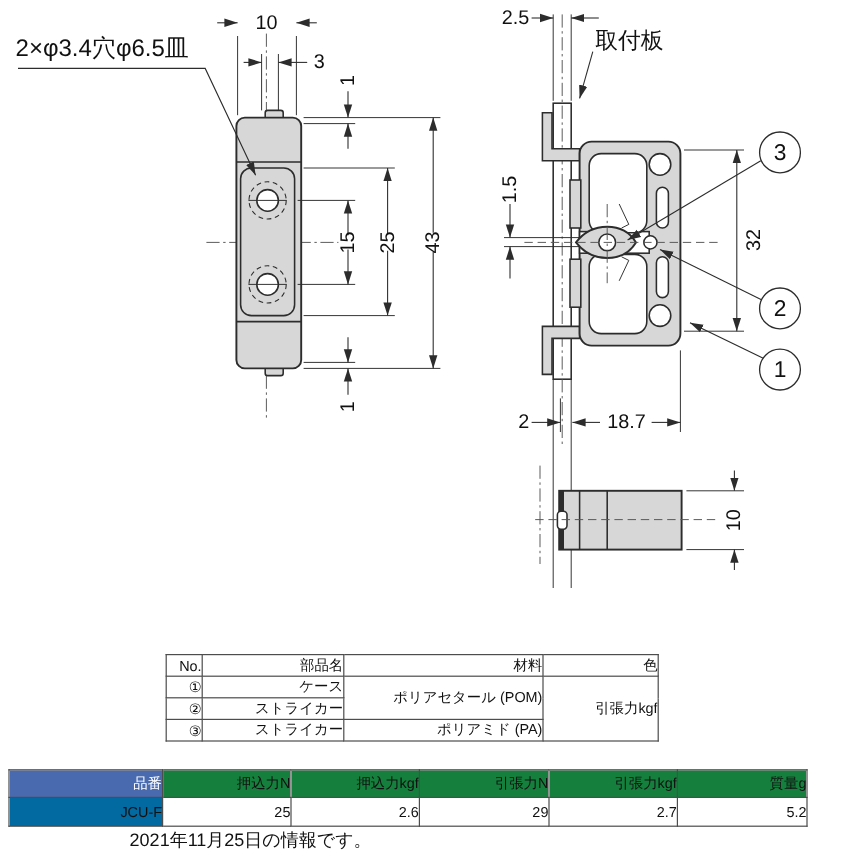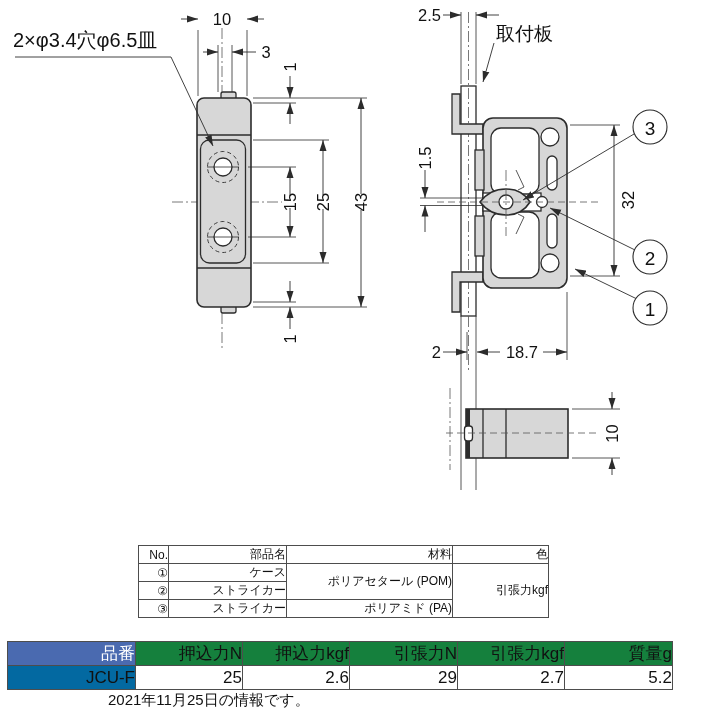"品番" .spec-table { font-size: 17px -> 12px }
